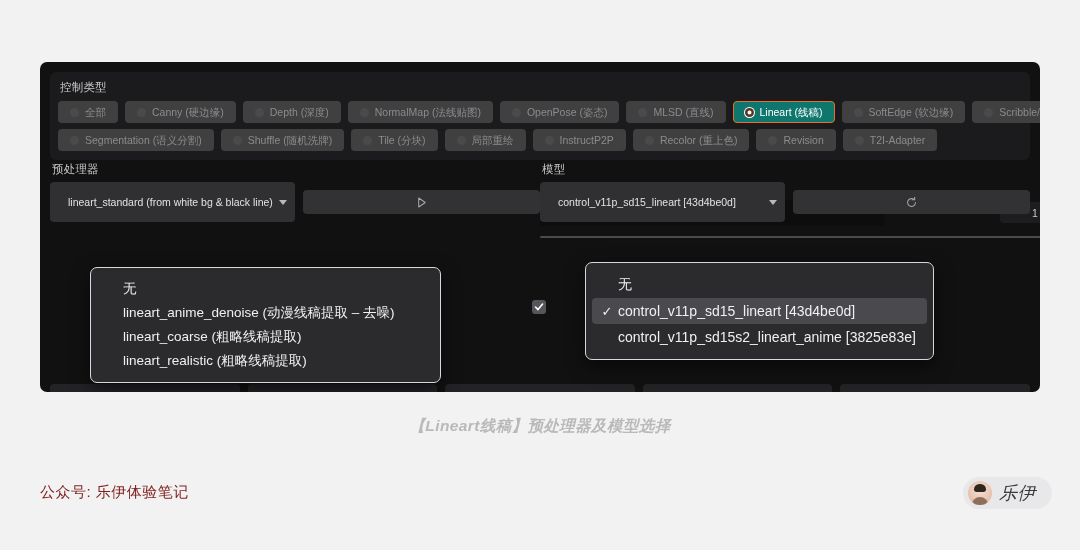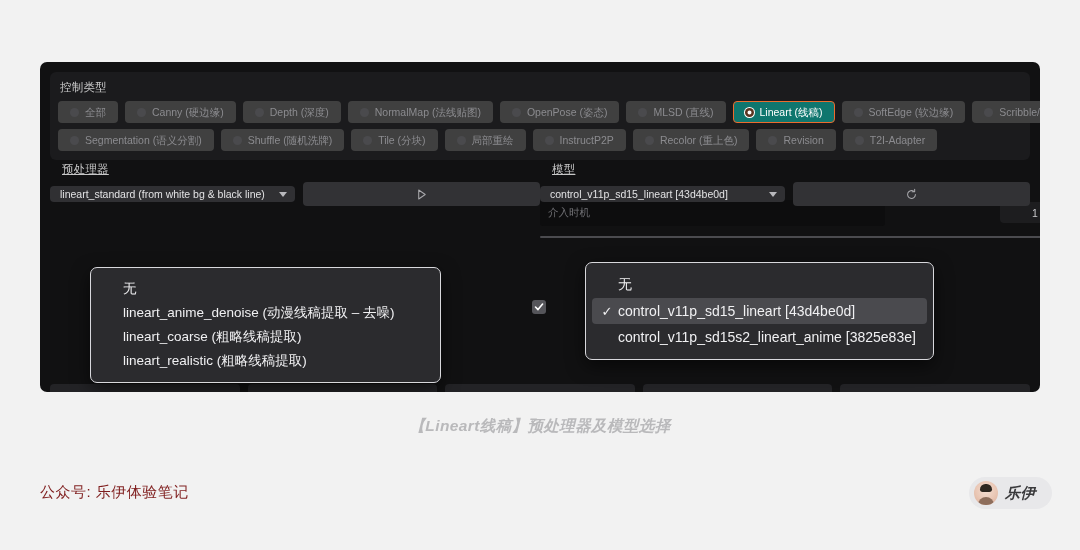"预处理器" .col-title { margin: 0 0 6px 12px -> 0 0 6px 2px; text-decoration: underline -> none }
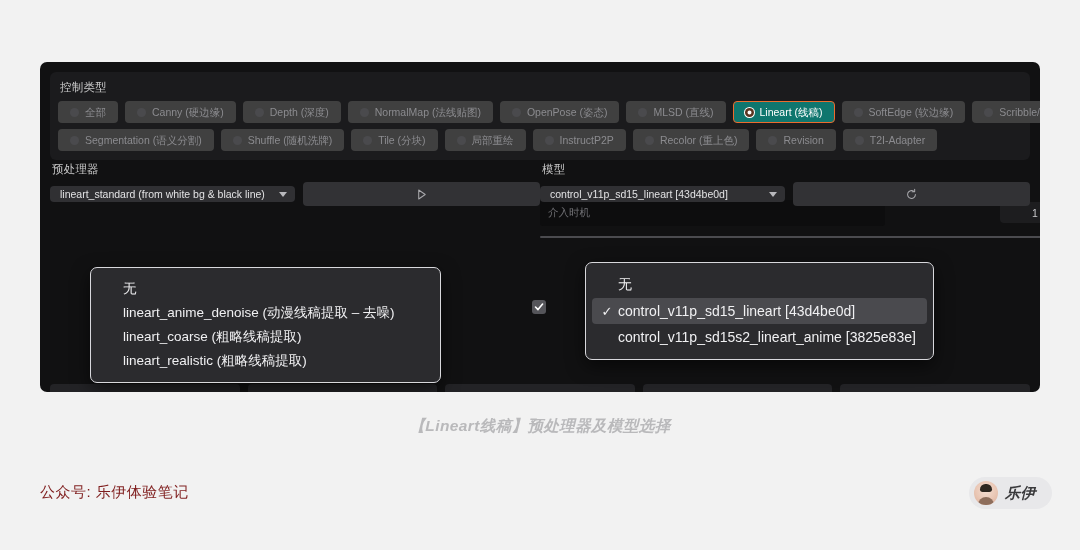"lineart_standard (from white bg &" .select-box { height: 16px -> 40px; padding: 0 8px 0 10px -> 0 8px 0 18px }
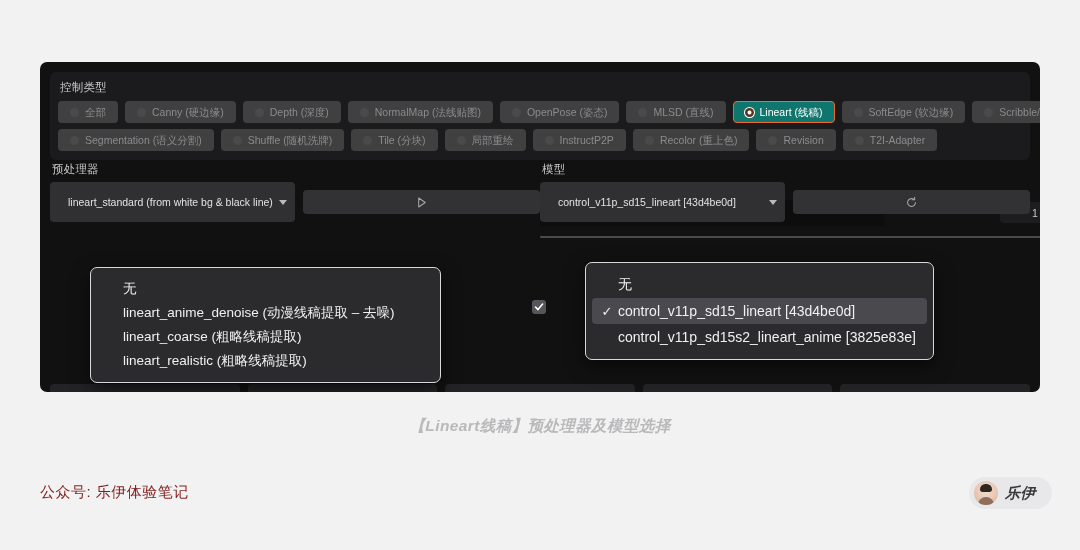"乐伊" #brand-name { font-size: 15px -> 18px; font-weight: bold -> normal }
